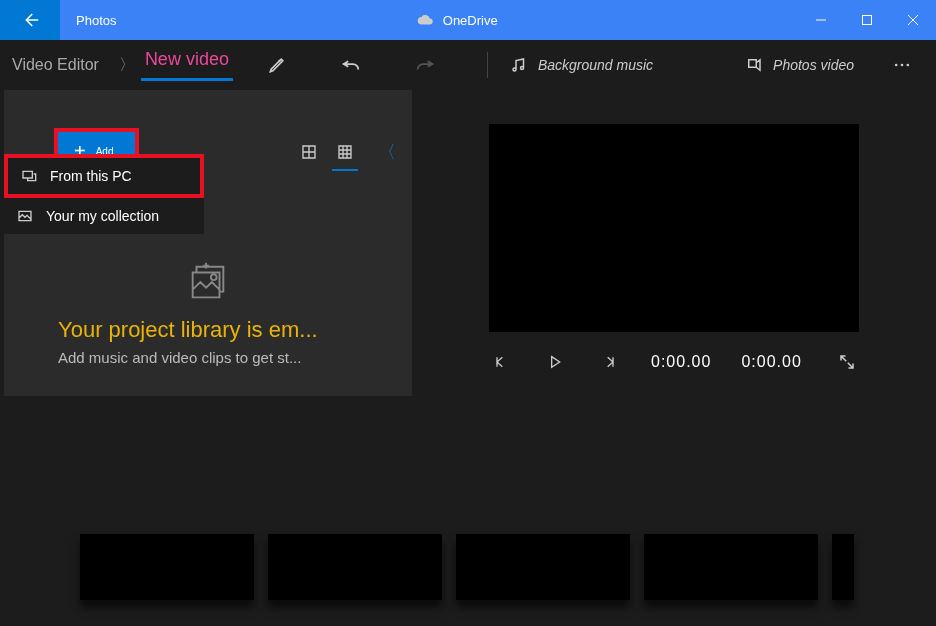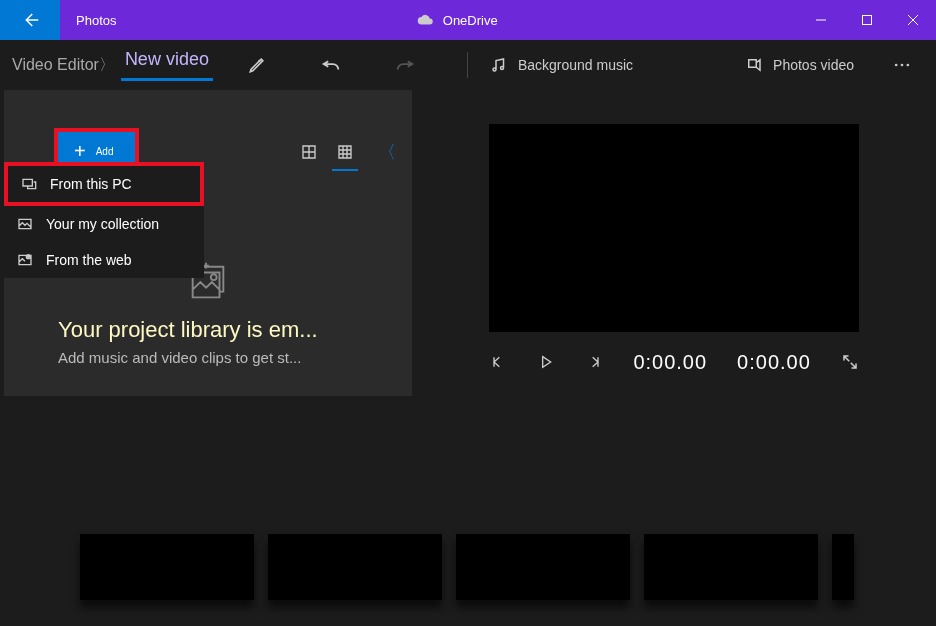"Photos" .titlebar { background: #6d28d9 -> #3b82f6 }
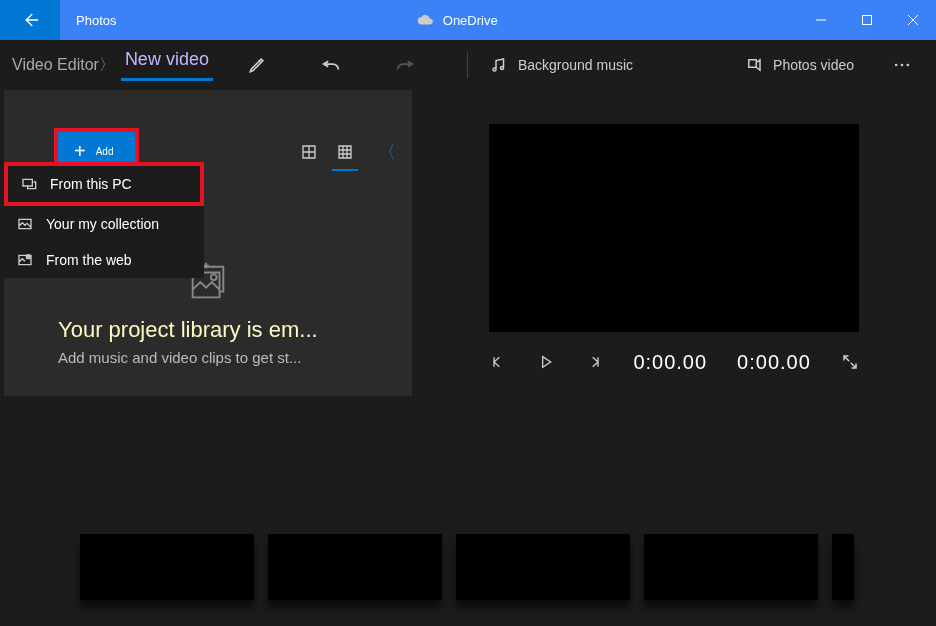"Video Editor" .breadcrumb { gap: 0 -> 20px }
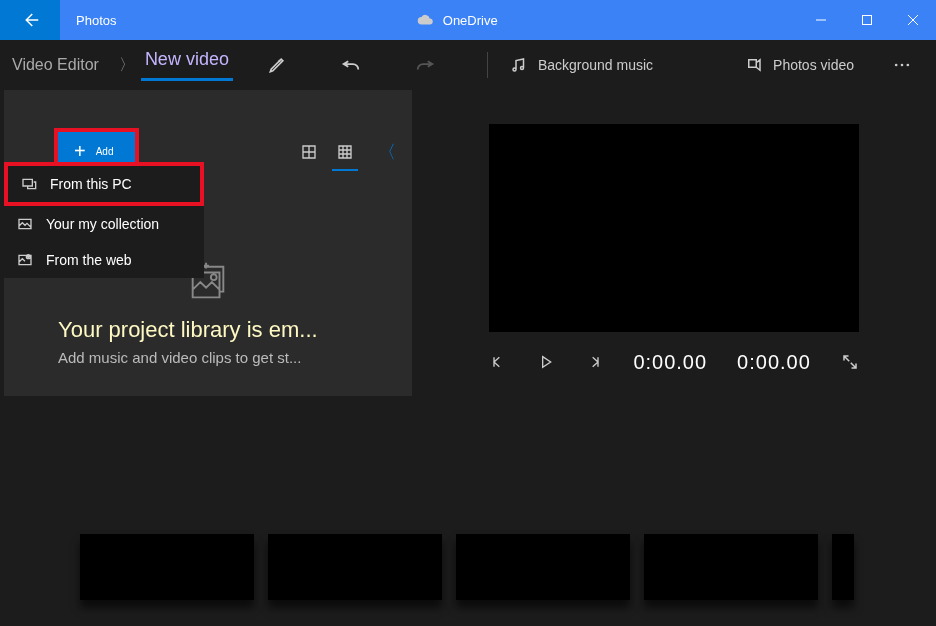"New video" .project-name { color: #c4b5fd -> #ec4899 }
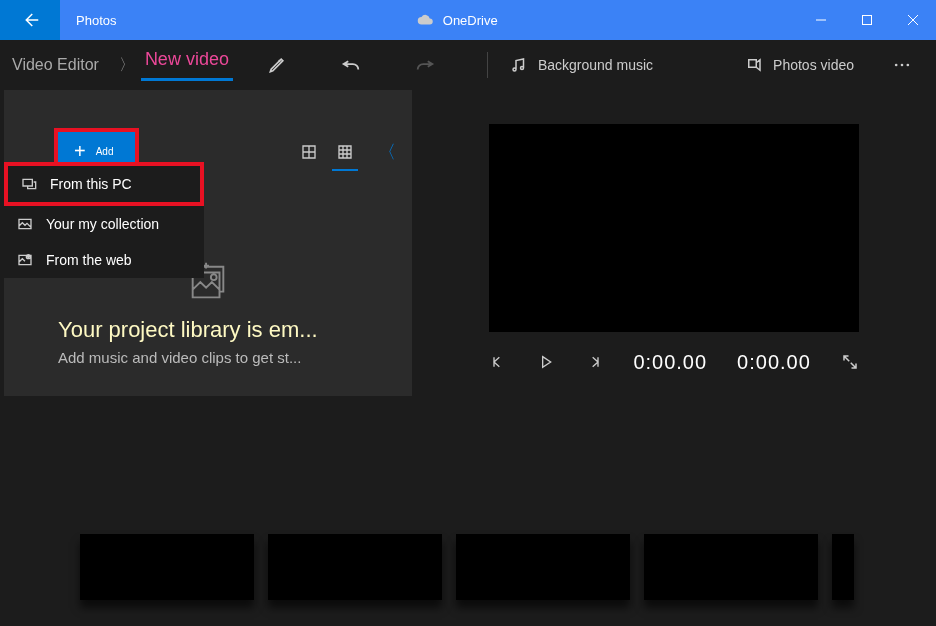"Background music" .tool-label-btn { font-style: none -> italic }
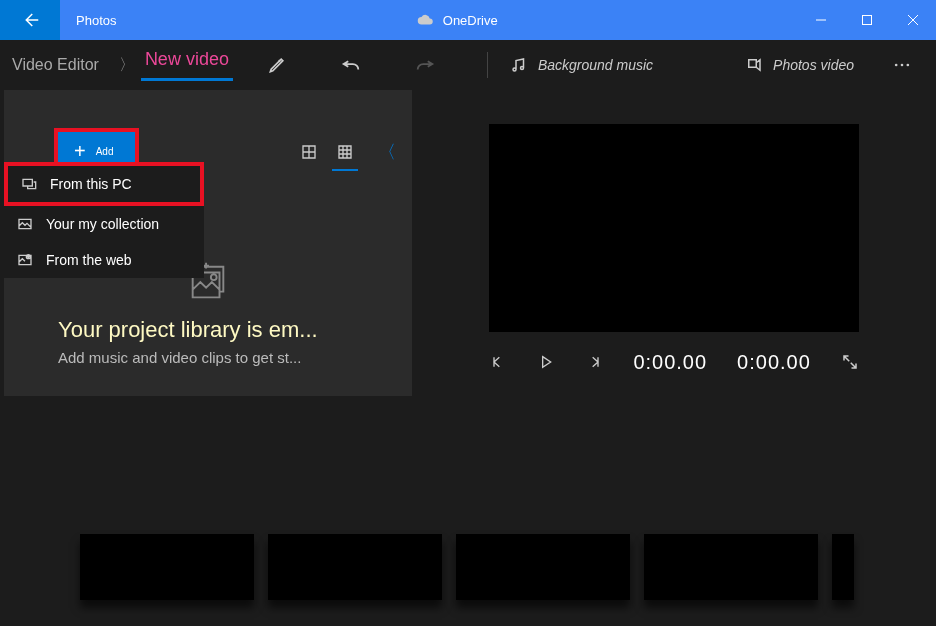"From this PC" div.dropdown-menu { top: 72px -> 64px }
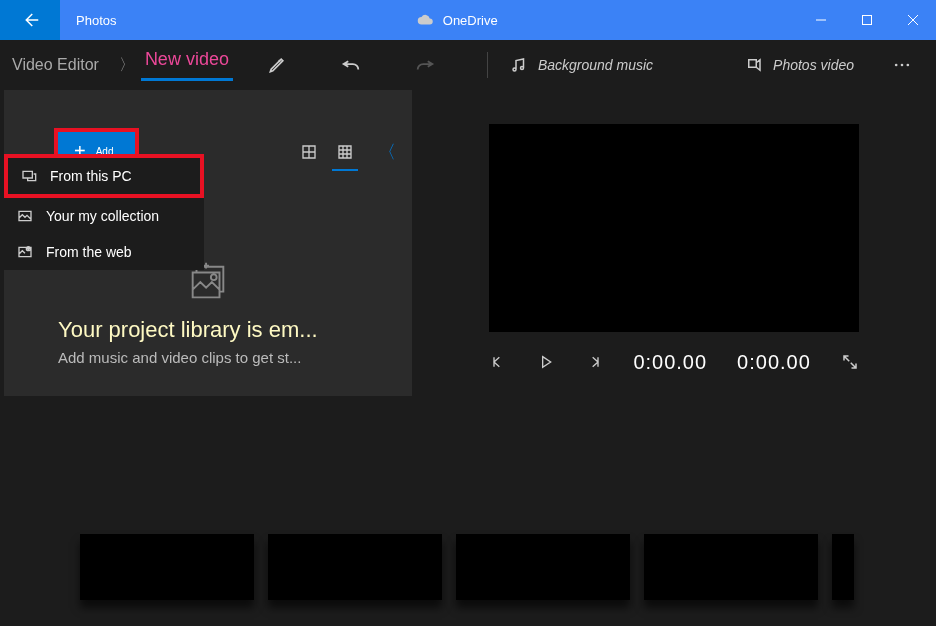"From the web" div.dd-item { html: <div> <span> <svg> <path></path> </svg> </span> <span>From the web</span> </div> -> none }
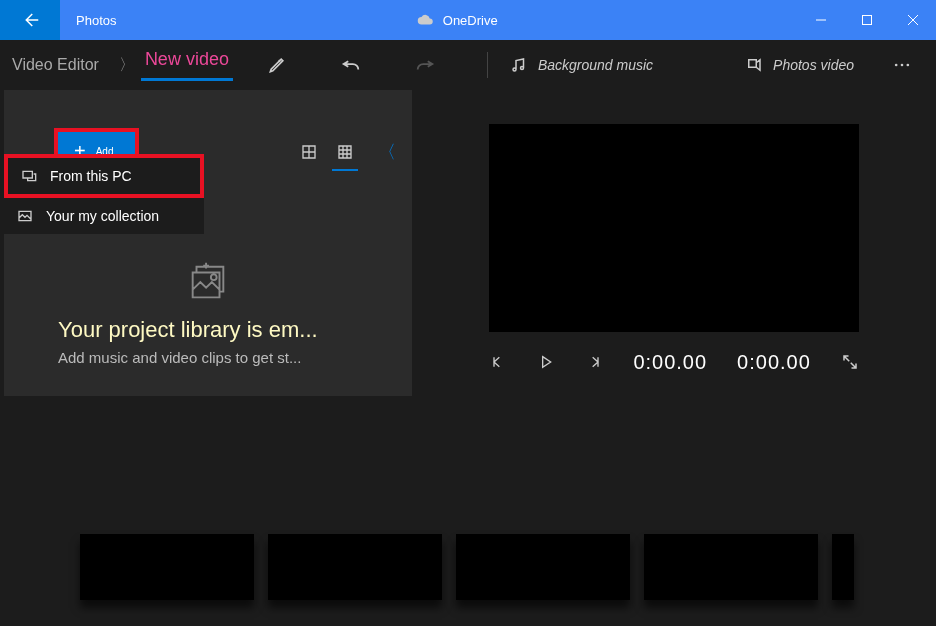"Your project library is em..." .lib-empty-title { color: #fef9c3 -> #eab308 }
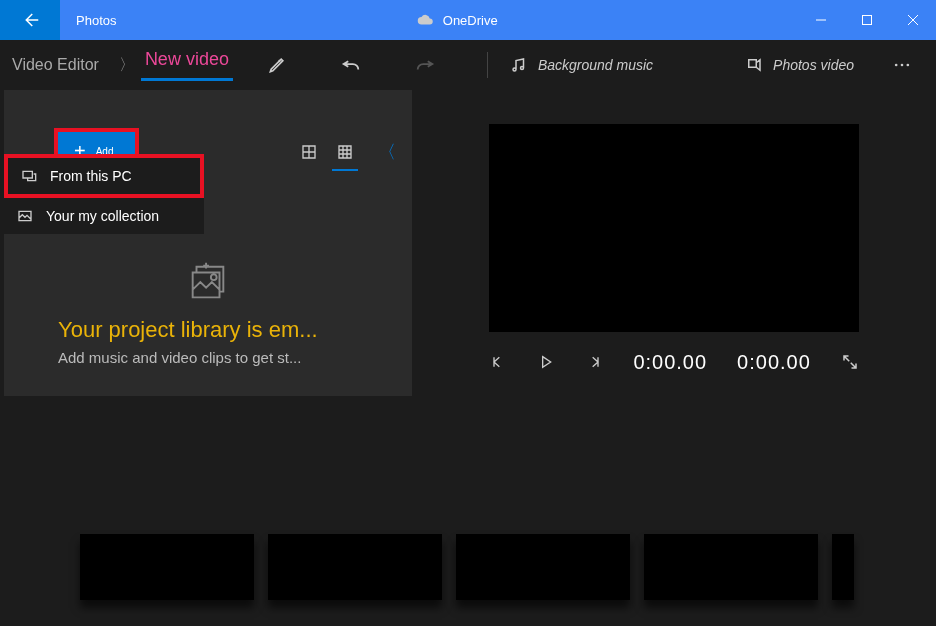"0:00.00" .time { font-size: 20px -> 16px }
